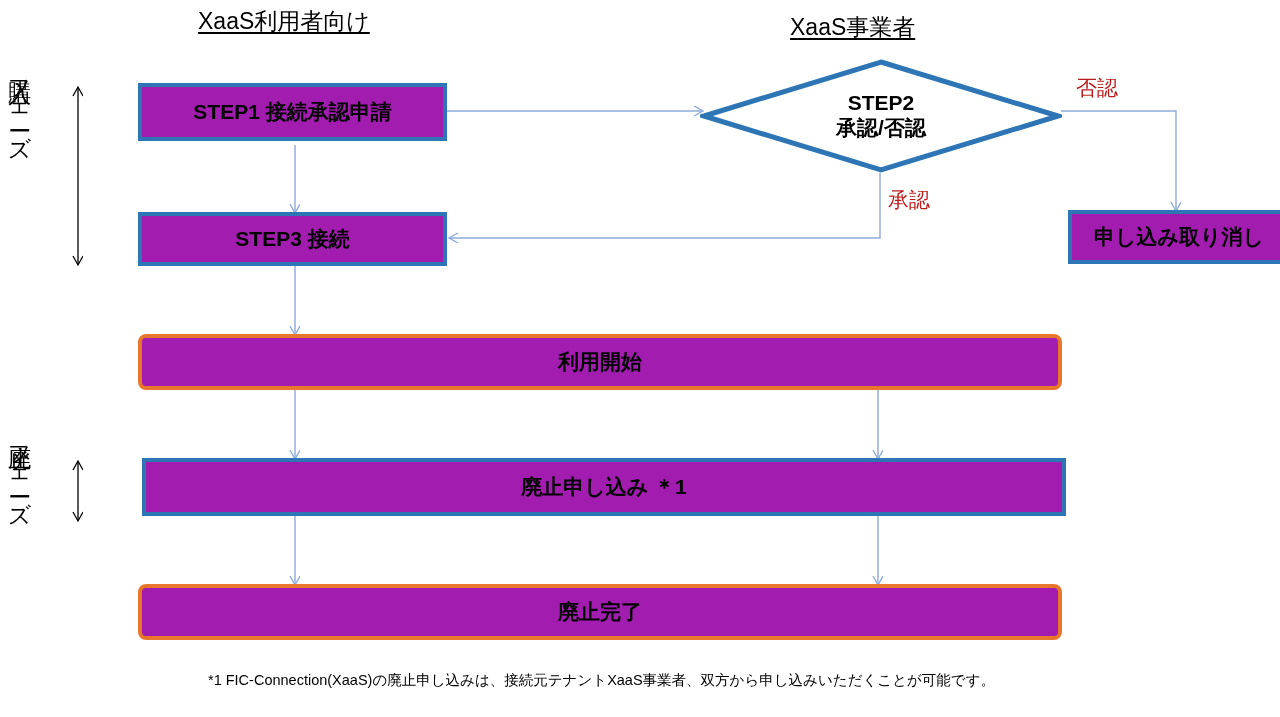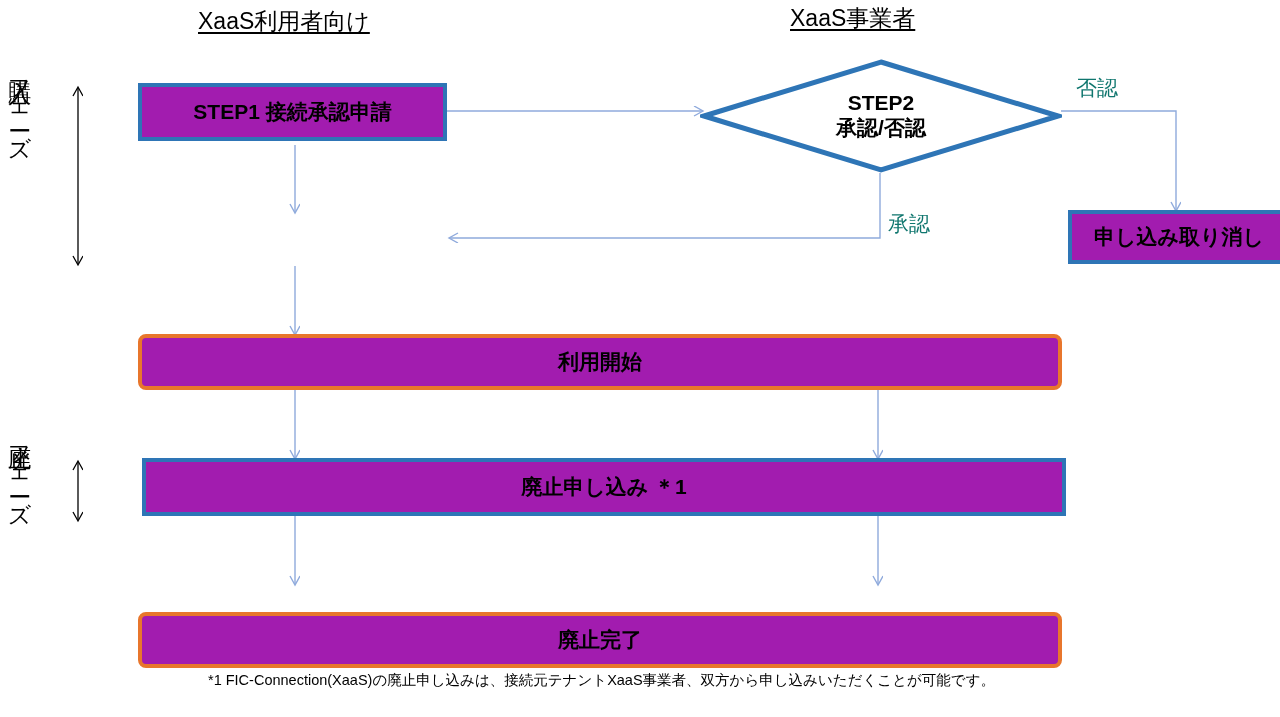"XaaS事業者" div.col-header { top: 3px -> 12px }
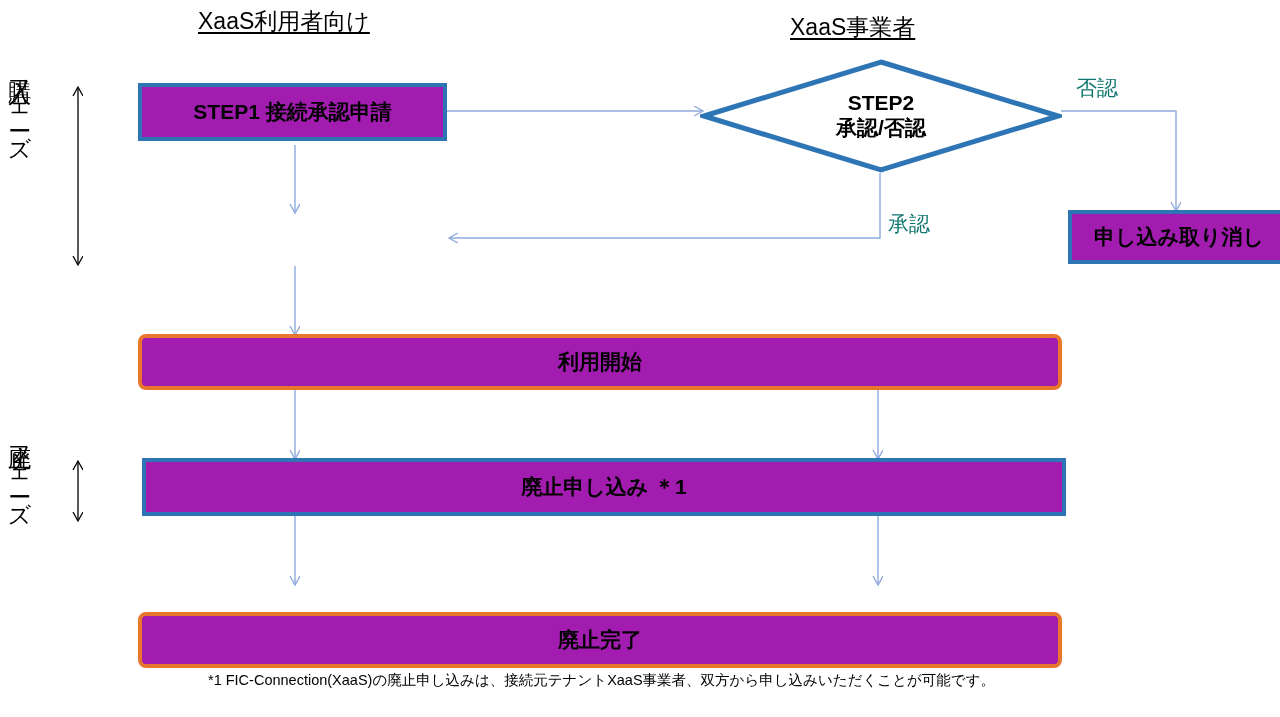"否認" .edge-label { color: #0f766e -> #b91c1c }
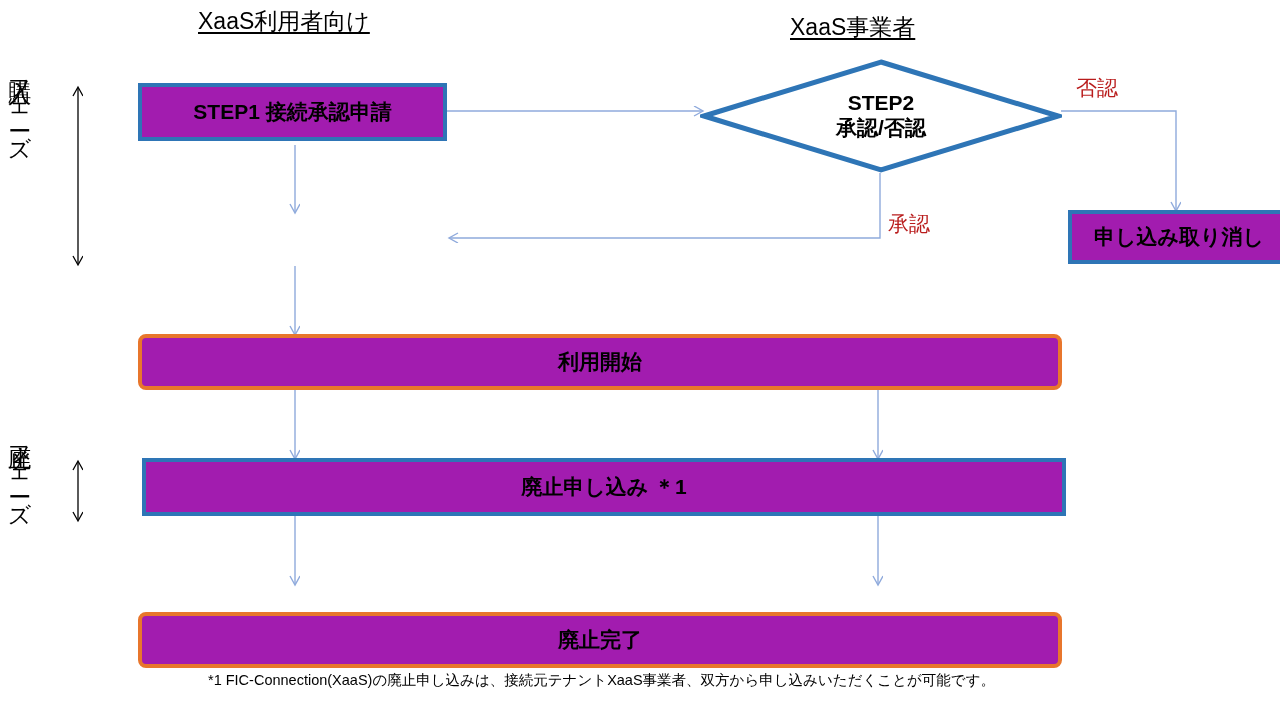"承認" div.edge-label { margin-top: 24px -> none }
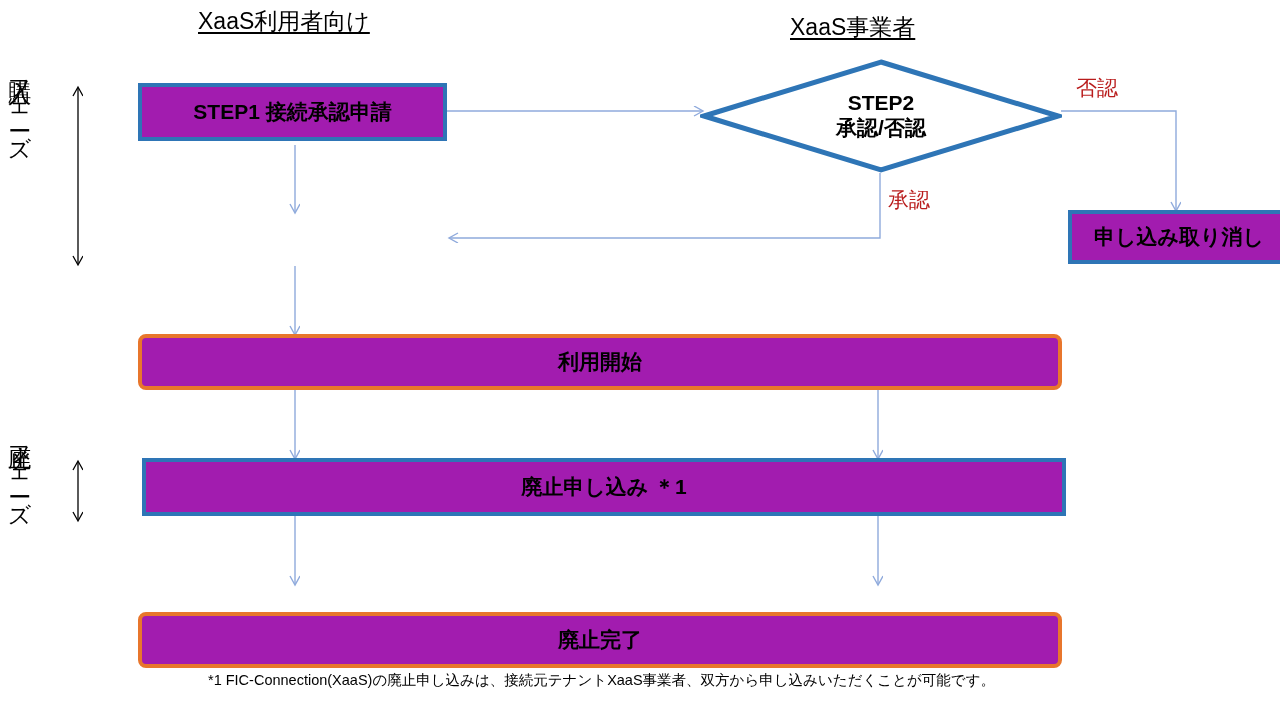"STEP3 接続" div.box { html: none -> <div> <span>STEP3 接続</span> </div> }
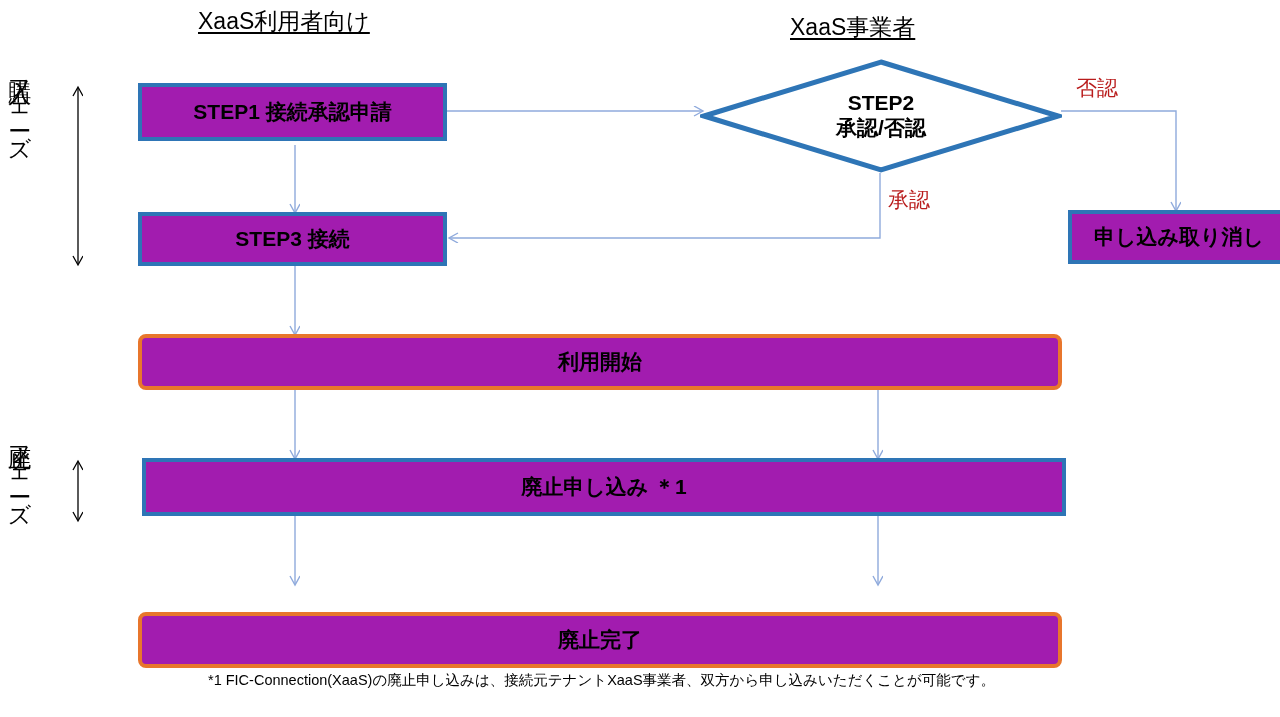"廃止完了" div.box { top: 612px -> 584px }
